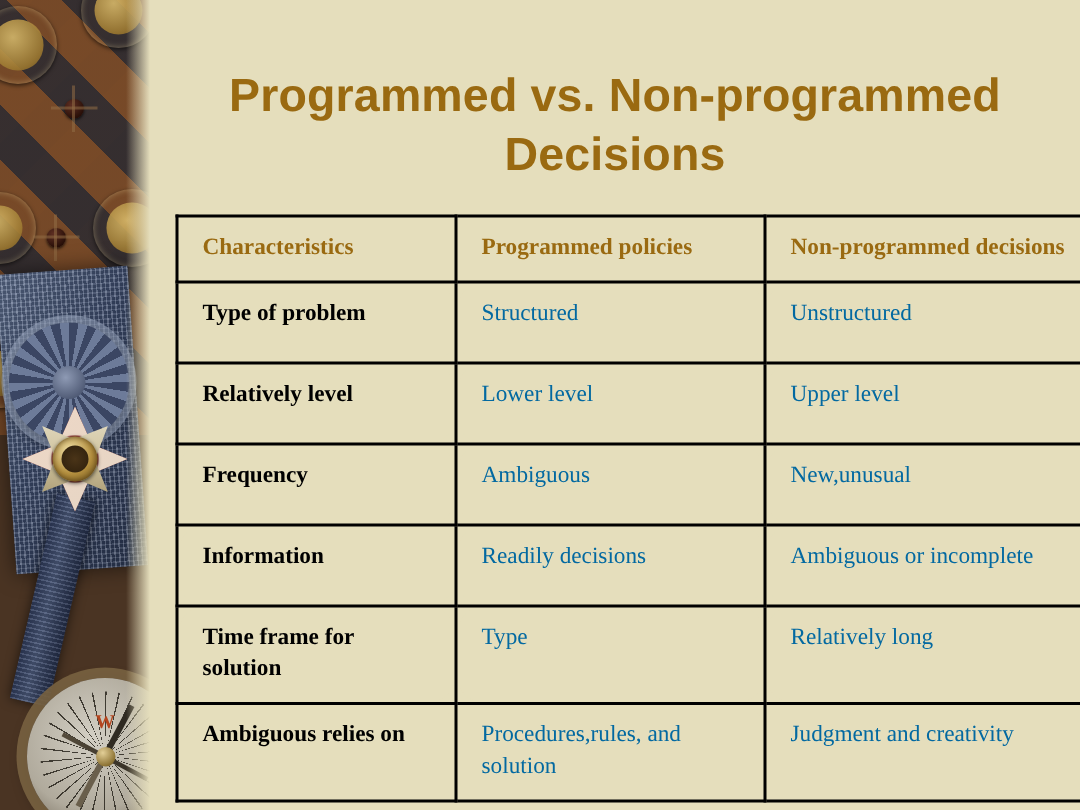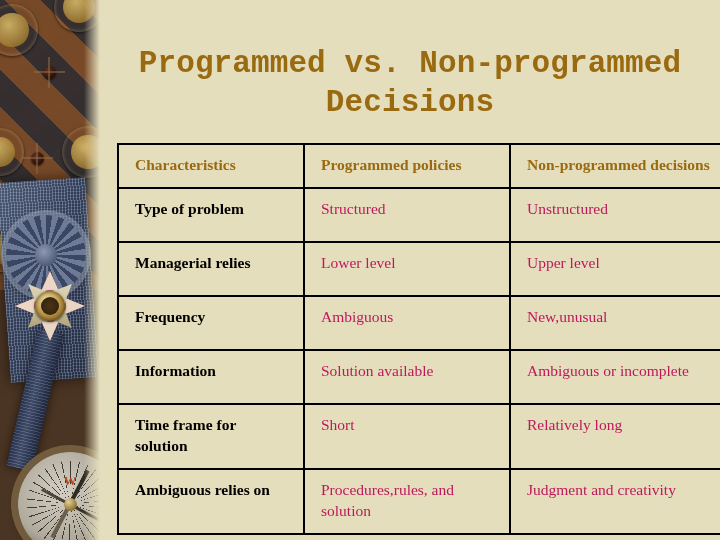"Programmed vs. Non-programmed Decisions" #title { font-family: Liberation Mono, monospace -> Liberation Sans, sans-serif }
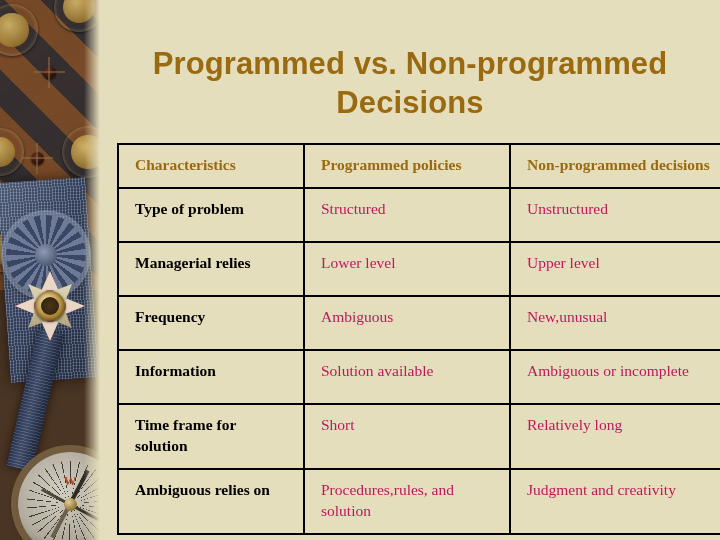"Structured" table.decision-table th, table.decision-table td { color: #be185d -> #0369a1 }
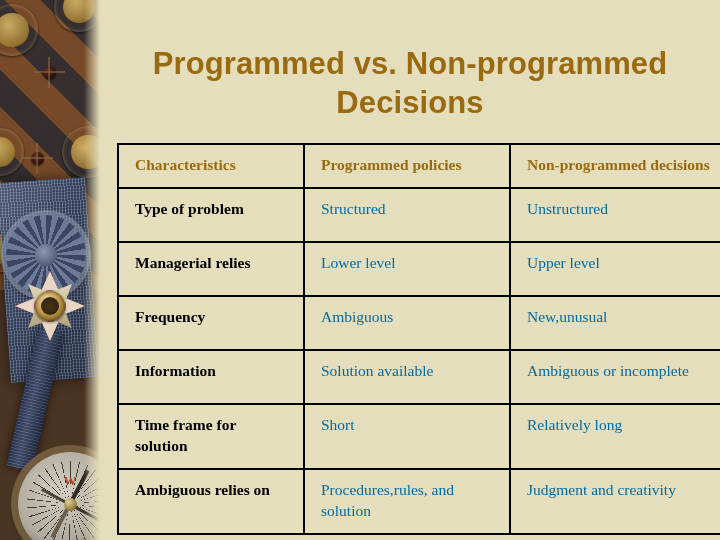"Managerial relies" td.rowhead { text: Managerial relies -> Relatively level }
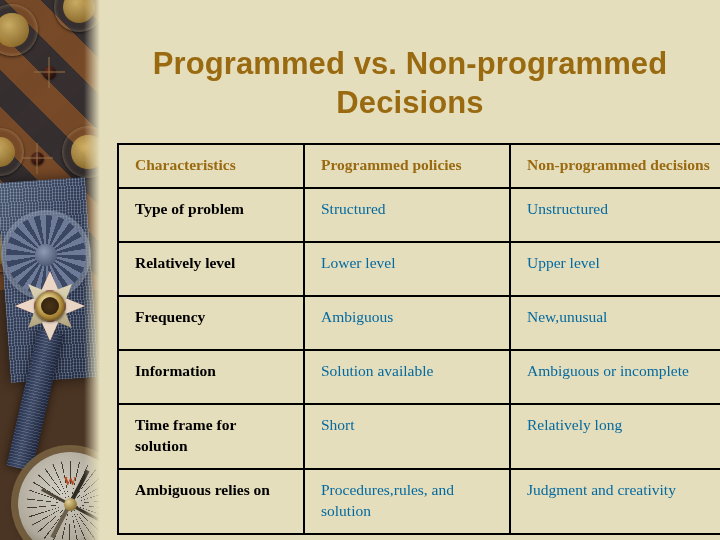"Solution available" td { text: Solution available -> Readily decisions }
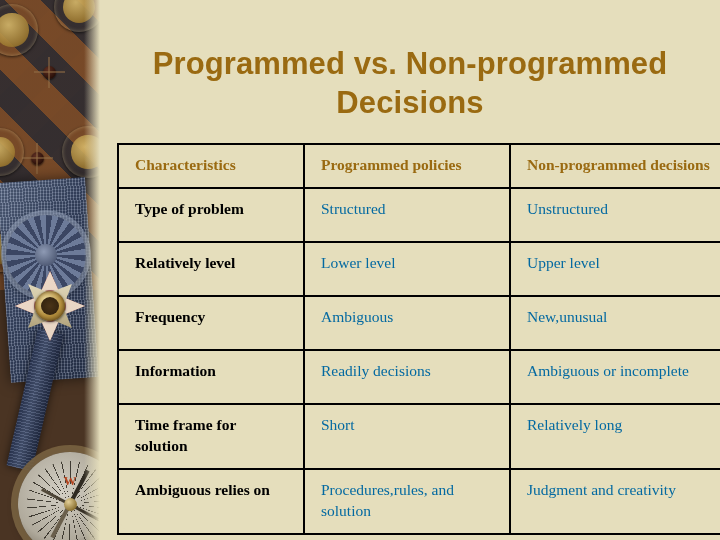"Short" td { text: Short -> Type }
